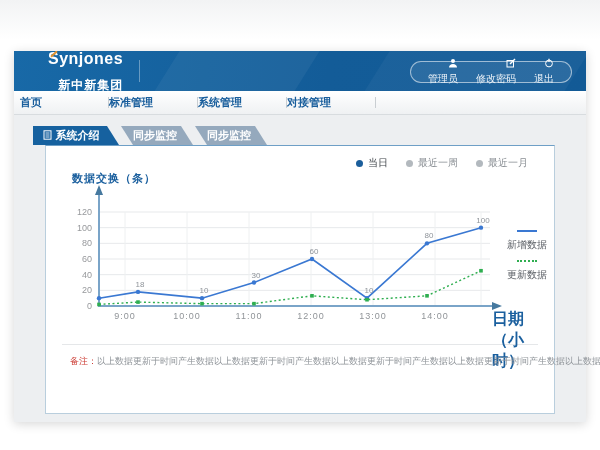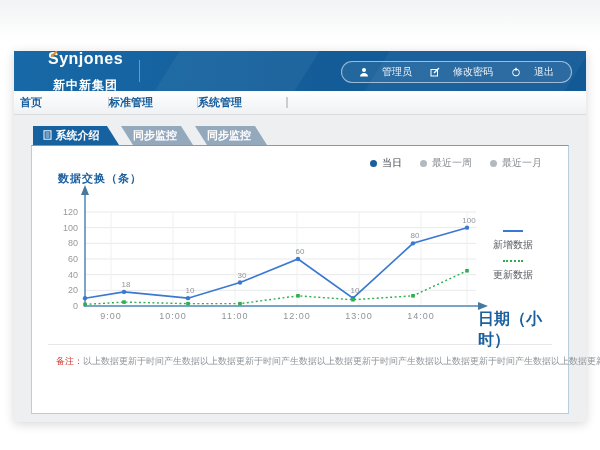"Synjones" .logo-block { text-align: center -> right }
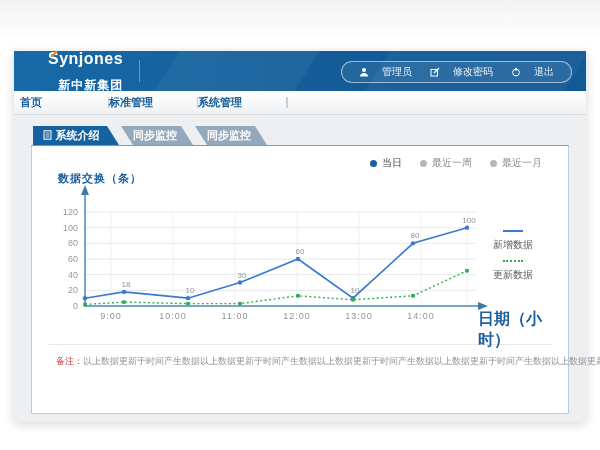"管理员" .user-item { align-items: center -> flex-end; flex-direction: none -> column; gap: 13px -> 4px }
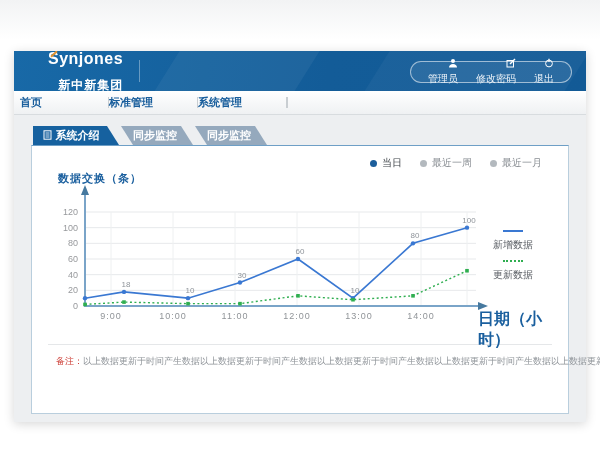"对接管理" div.nav-item { html: none -> <div>对接管理</div> }
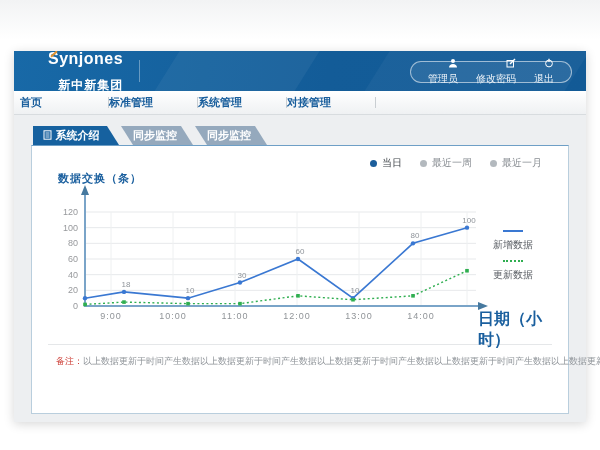"当日" .panel { margin: 0 17px -> 0 31px }
